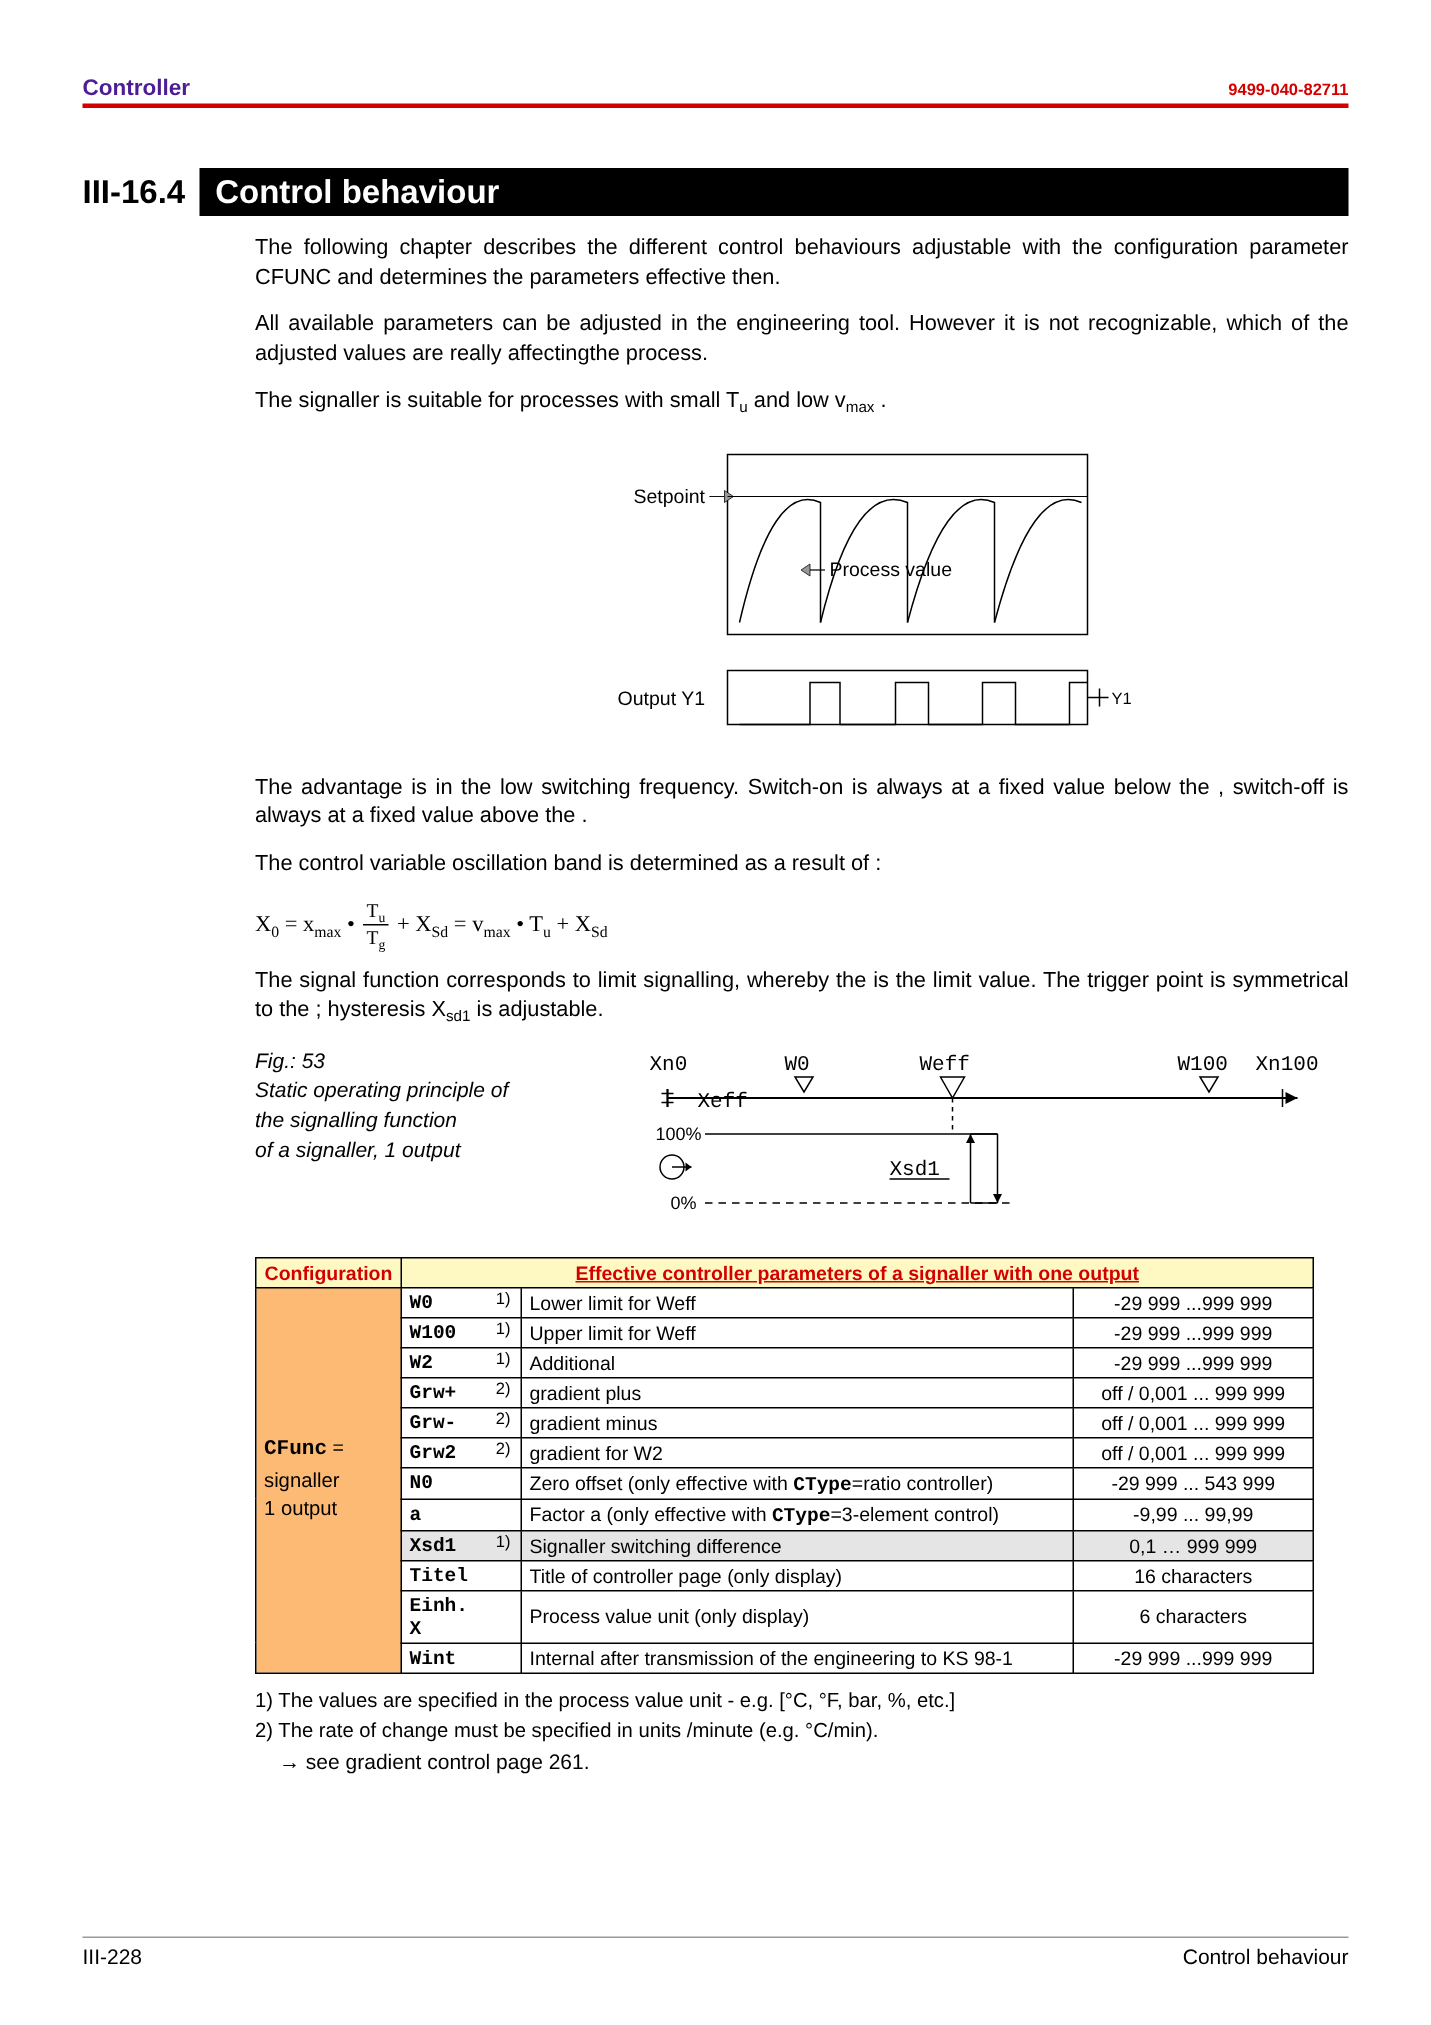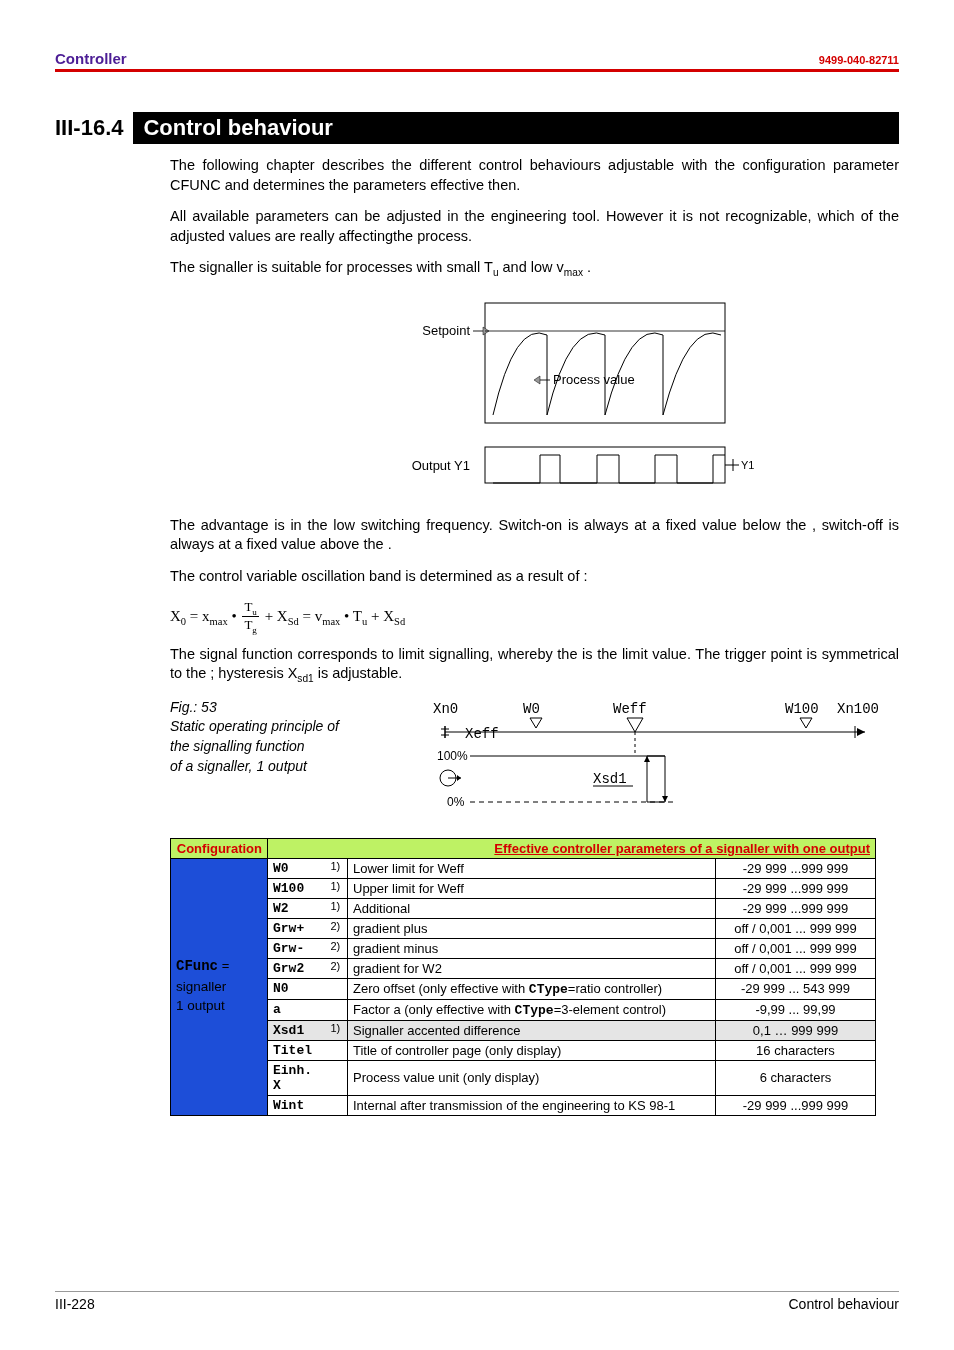"Configuration" .thead-row th { background: #bef264 -> #fef9c3; text-align: right -> center }
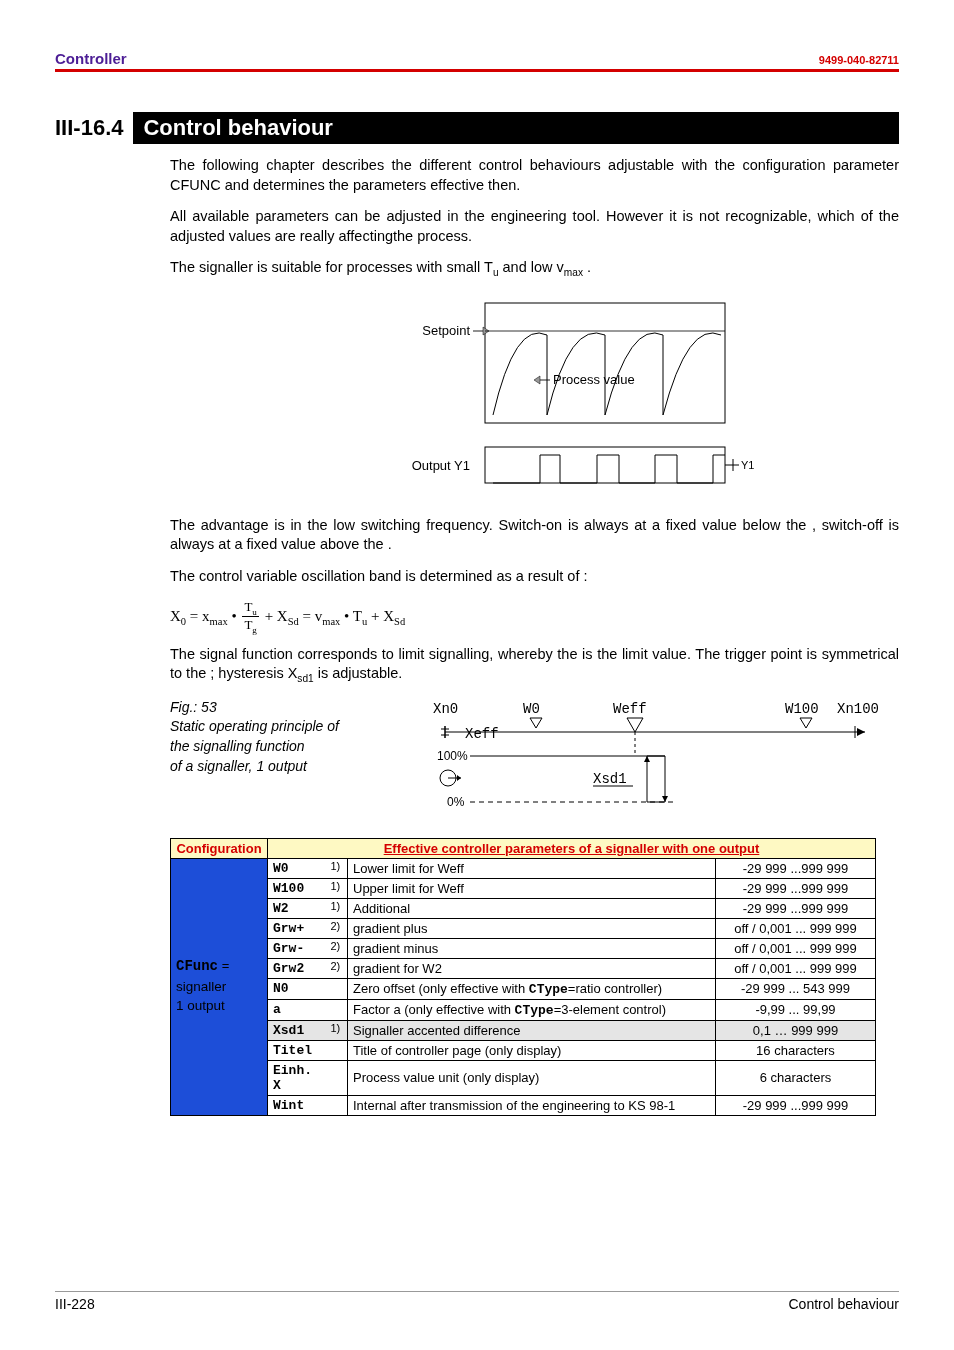"CFunc =" td { background: #1d4ed8 -> #fdba74 }
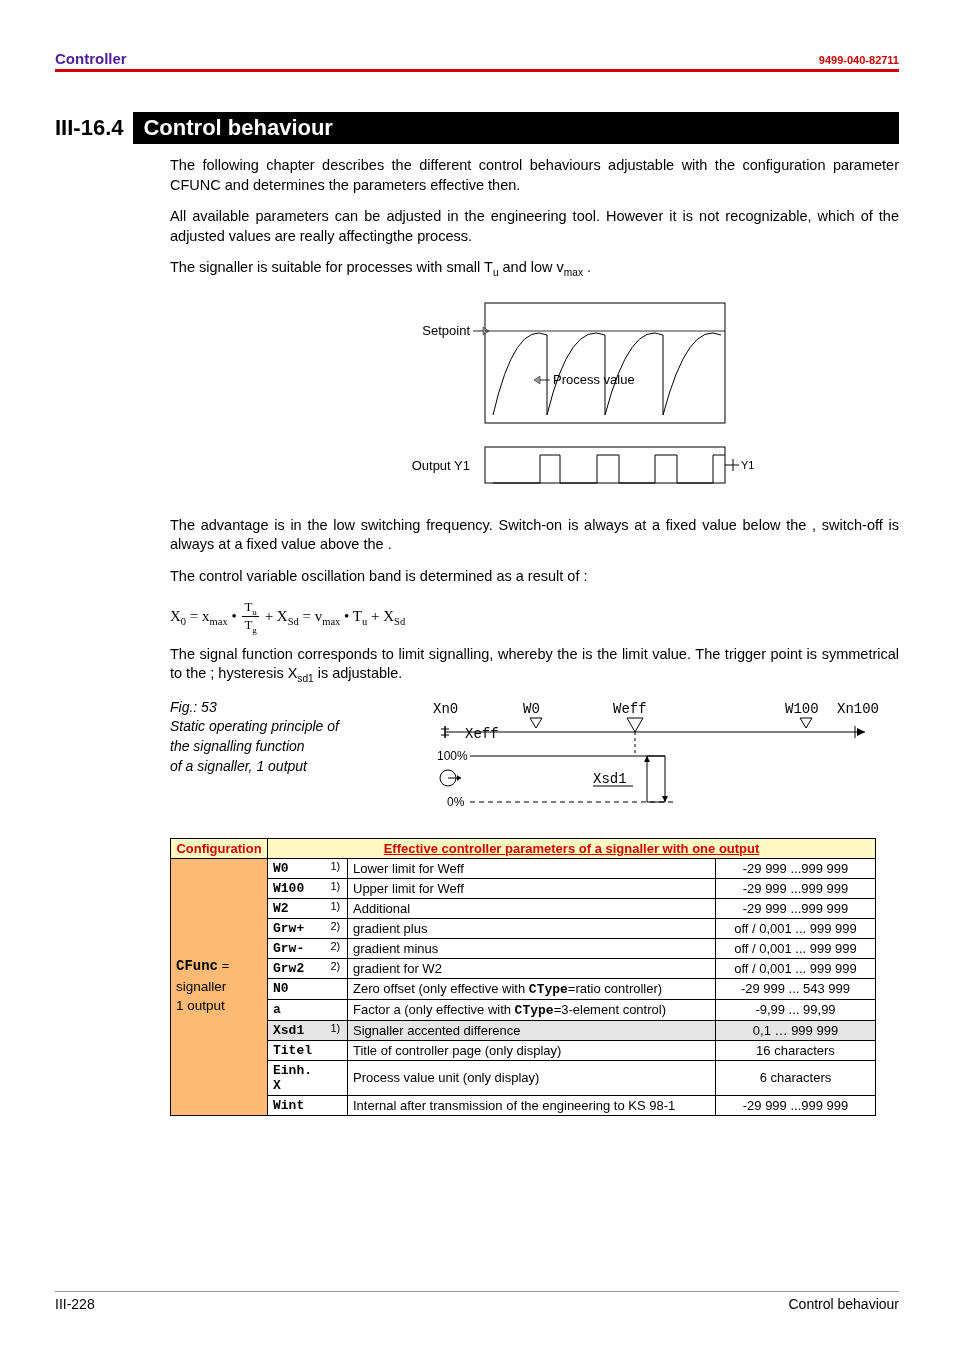"Signaller accented difference" td.col-desc { text: accented -> switching }
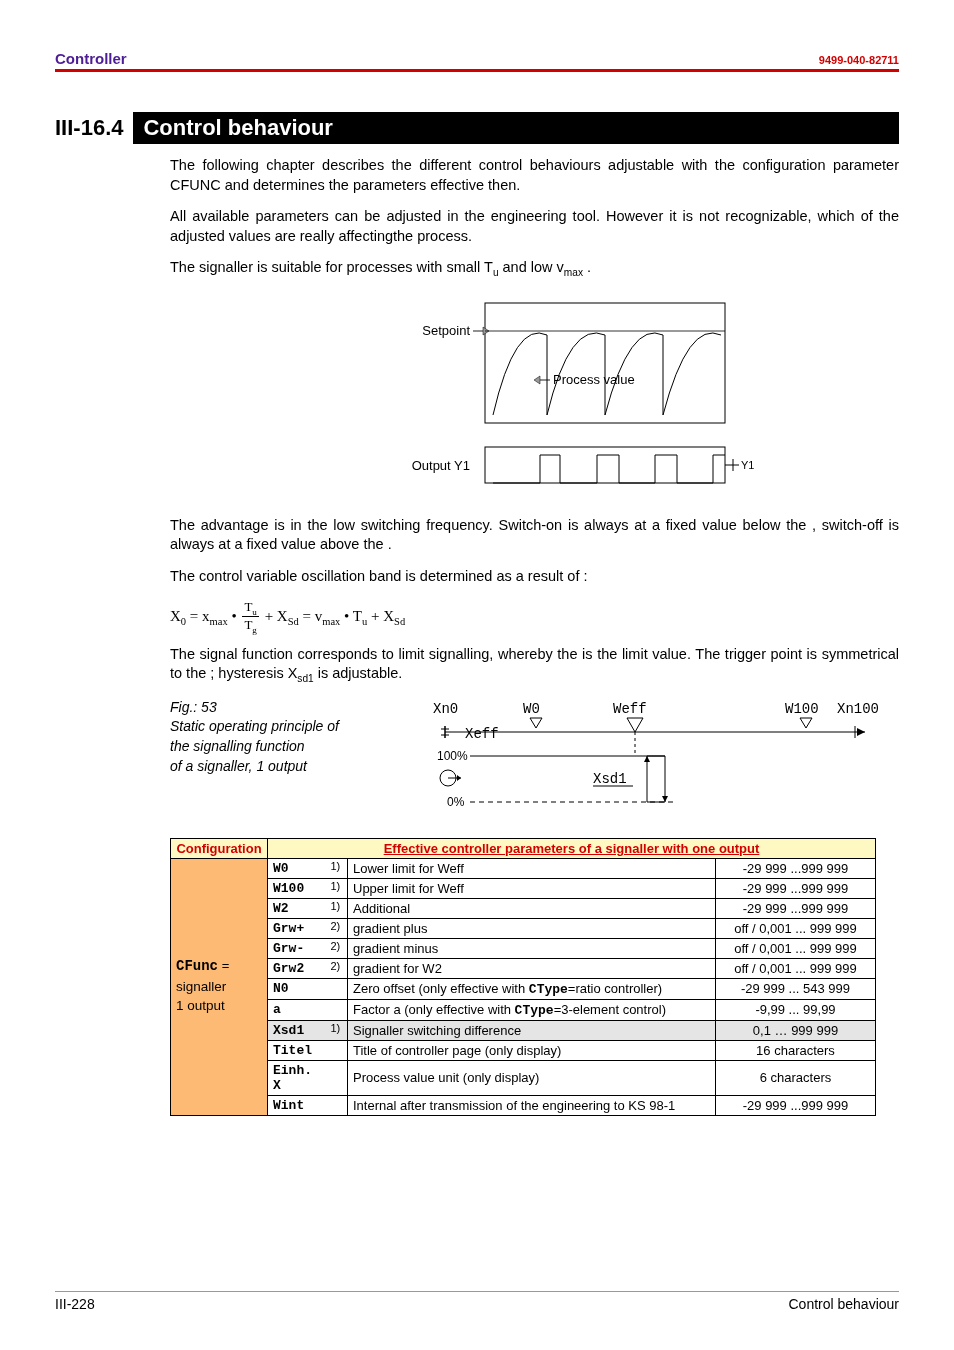"1) The values are specified" div.footnotes { html: none -> <div> <div>1) The values are specified in the process value unit - e.g. [°C, °F, bar, %, etc.]</div> <div>2) The rate of change must be specified in units /minute (e.g. °C/min).</div> <div><span>→ see gradient control page 261.</span></div> </div> }
